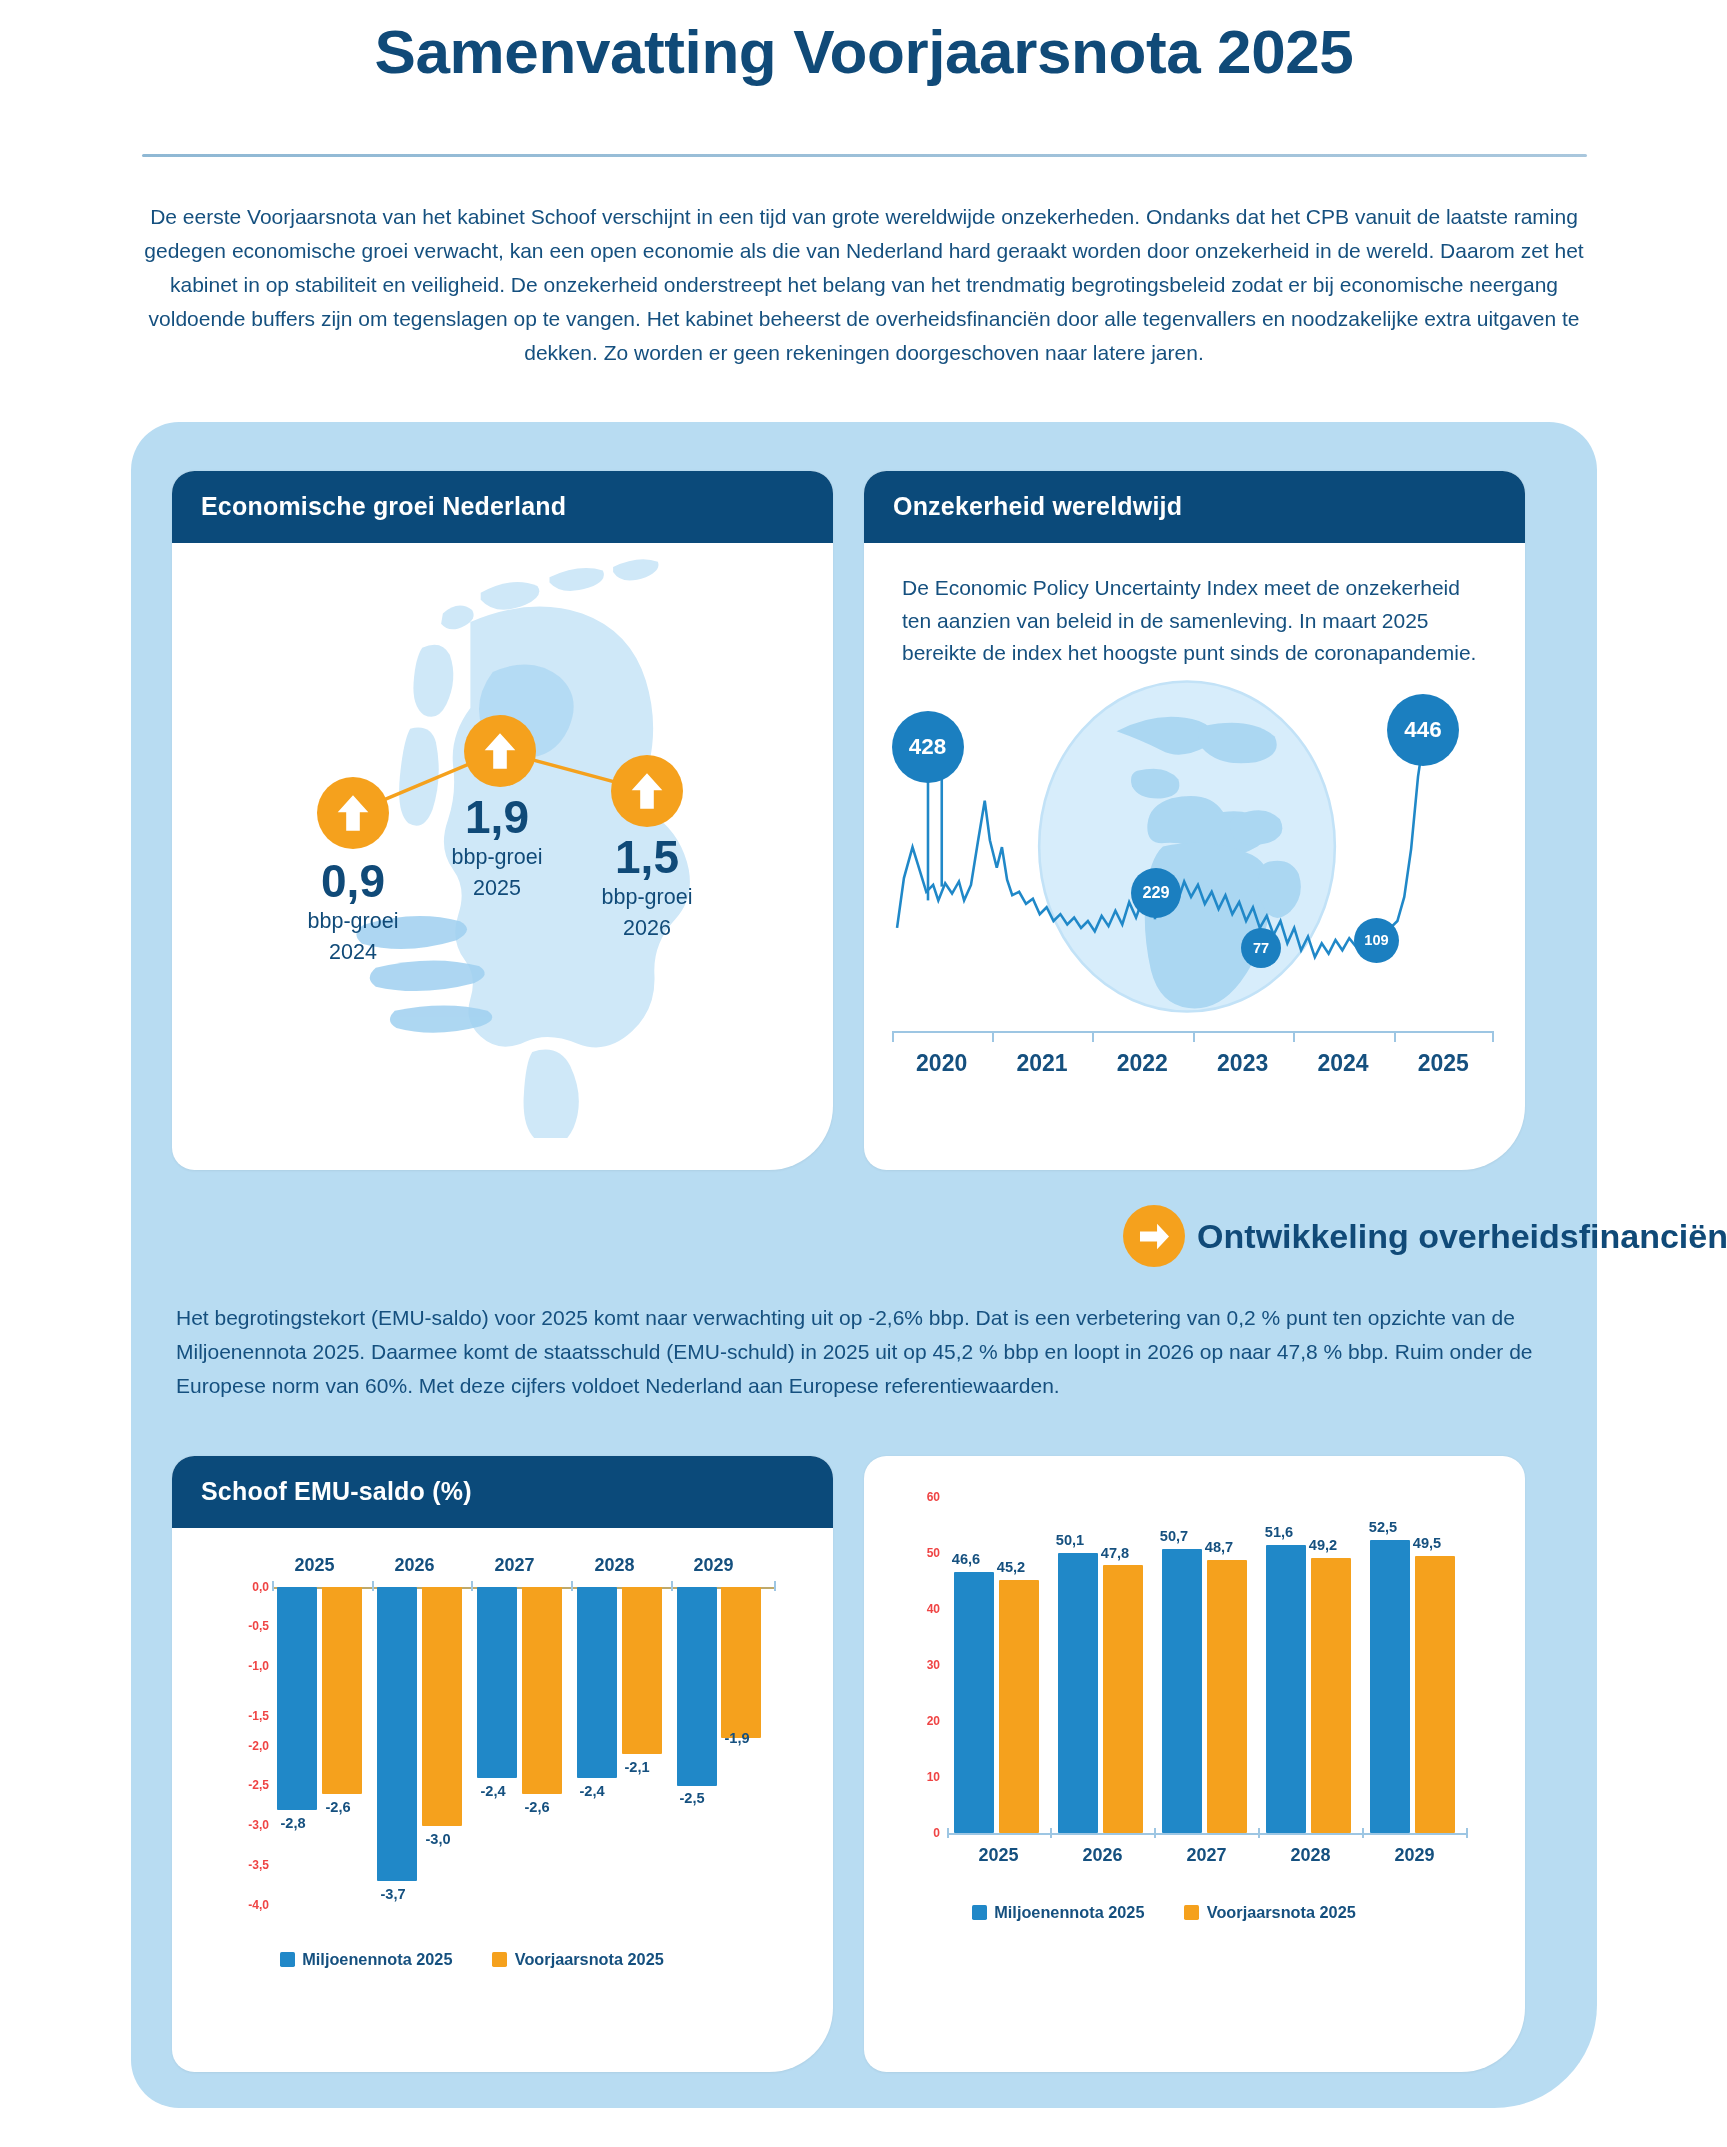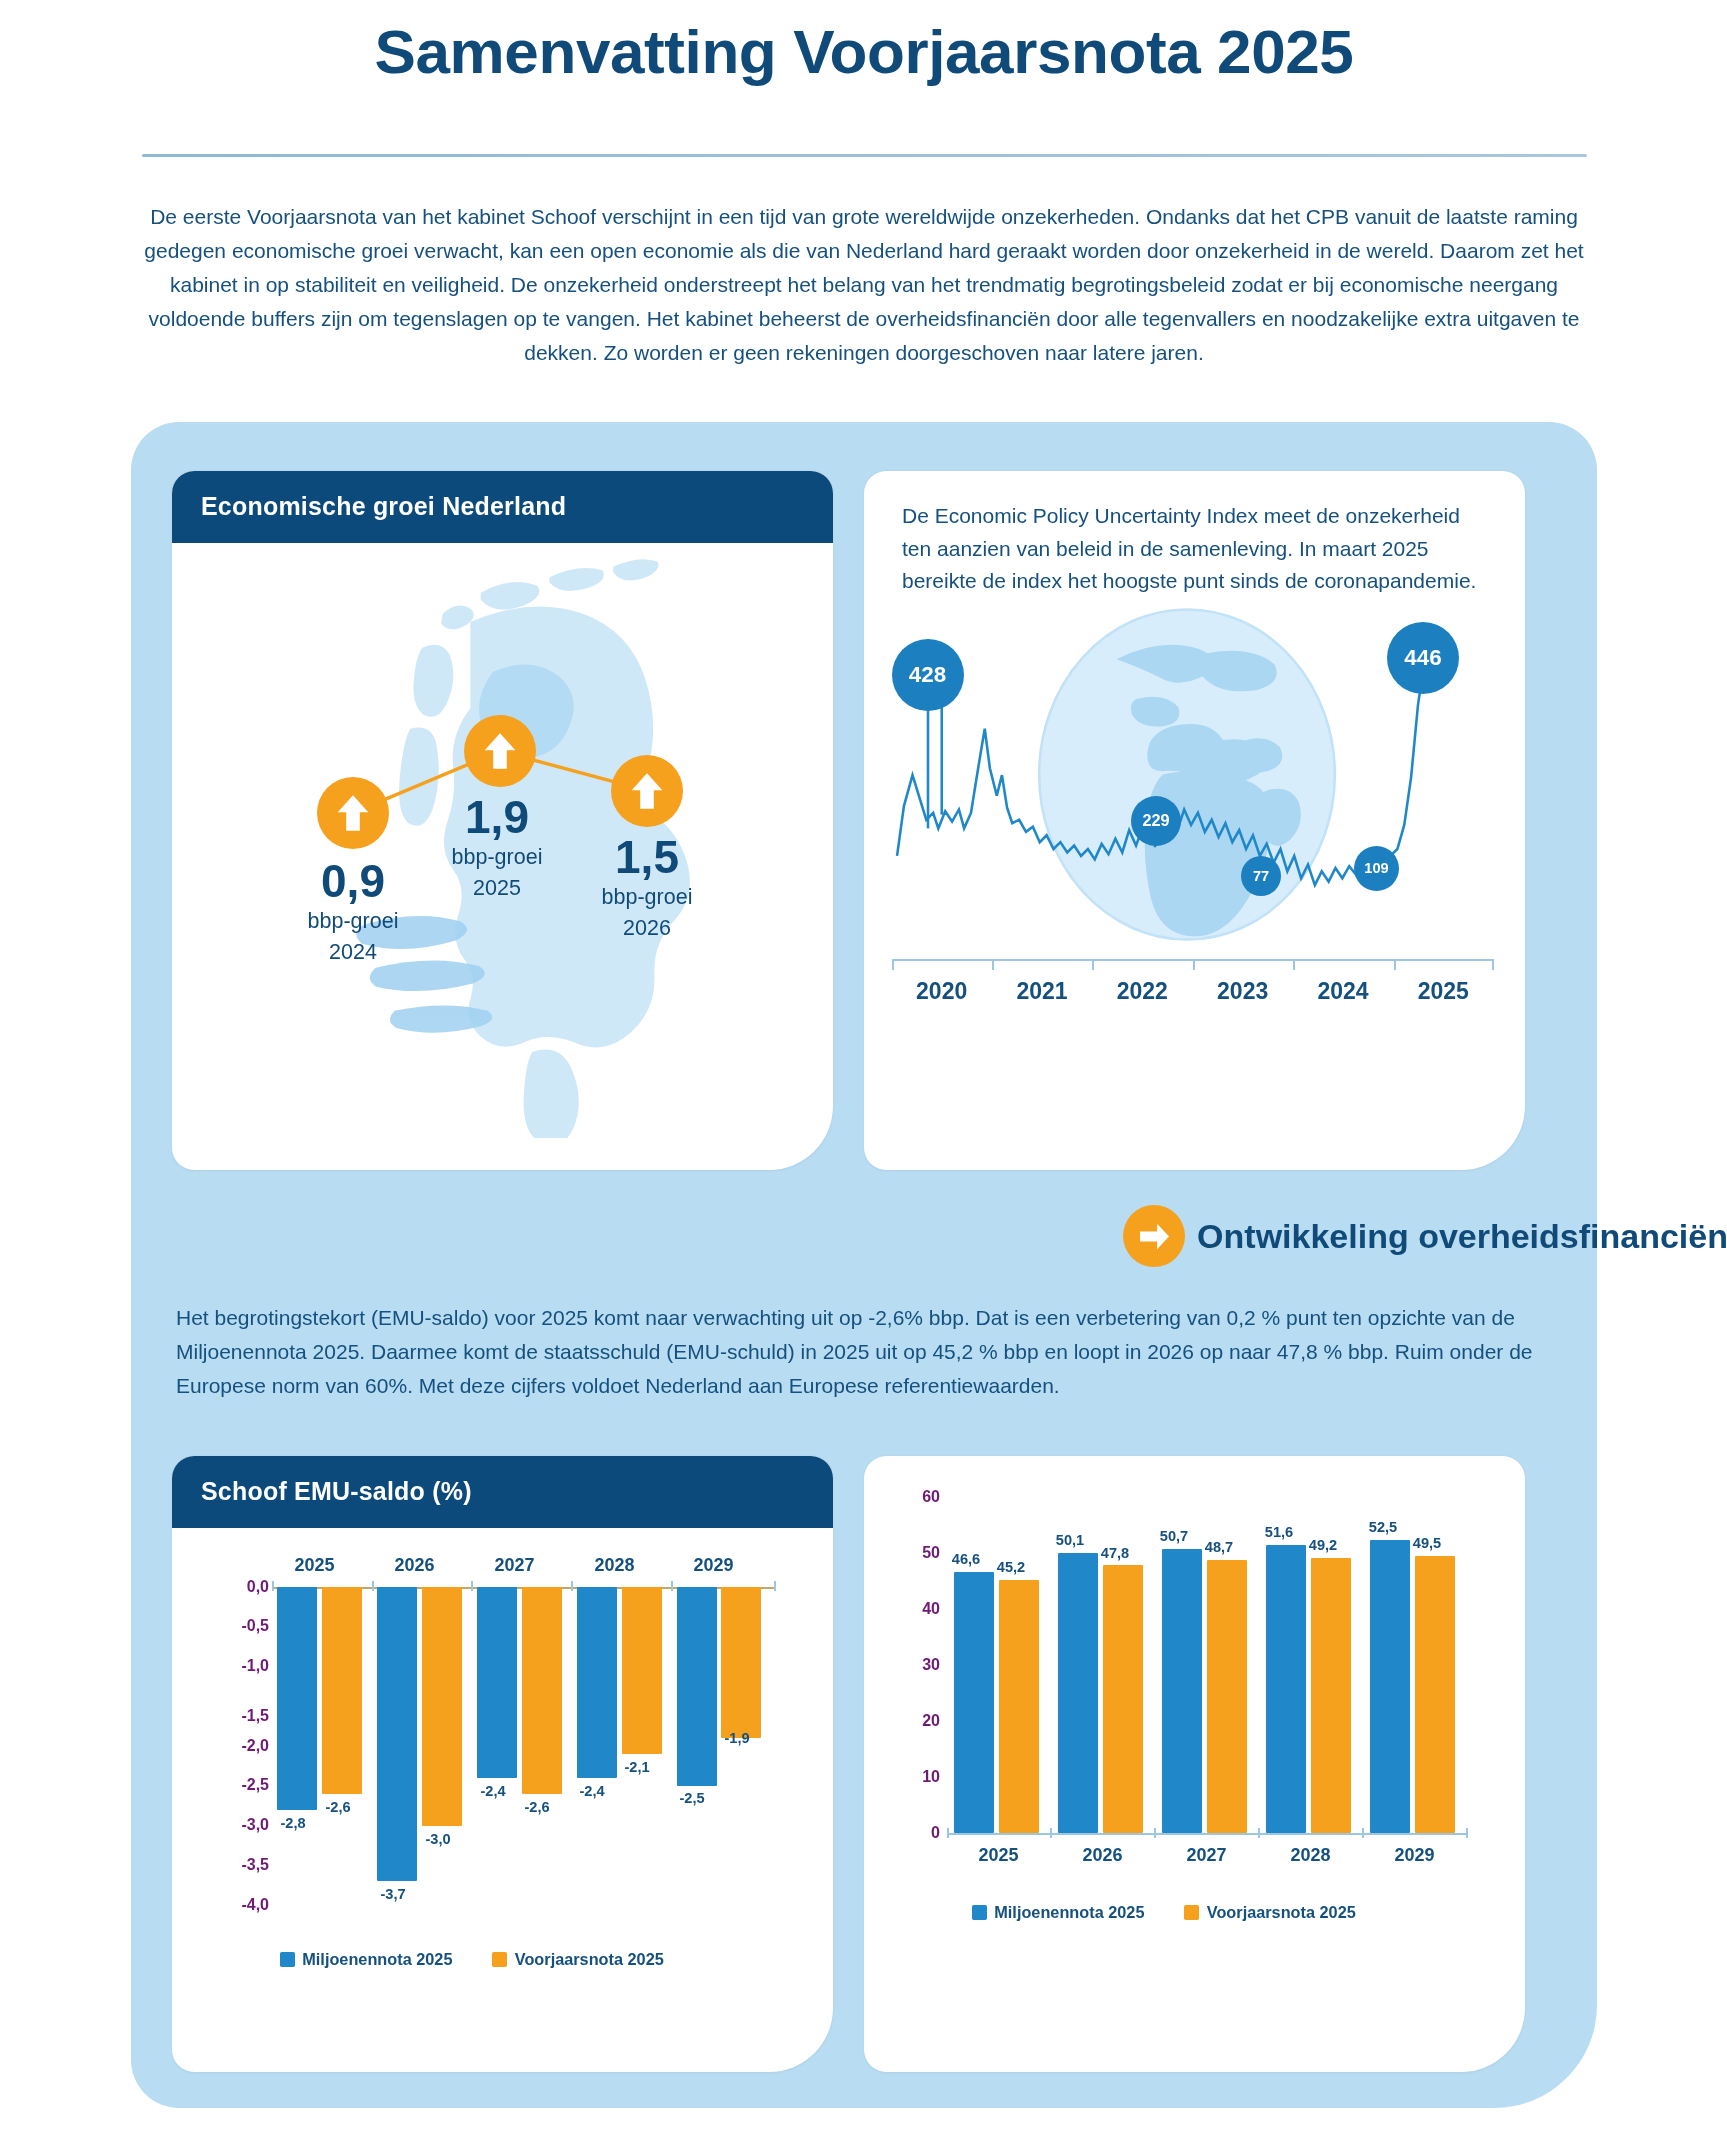"Onzekerheid wereldwijd" div.card-head { html: none -> <div>Onzekerheid wereldwijd</div> }
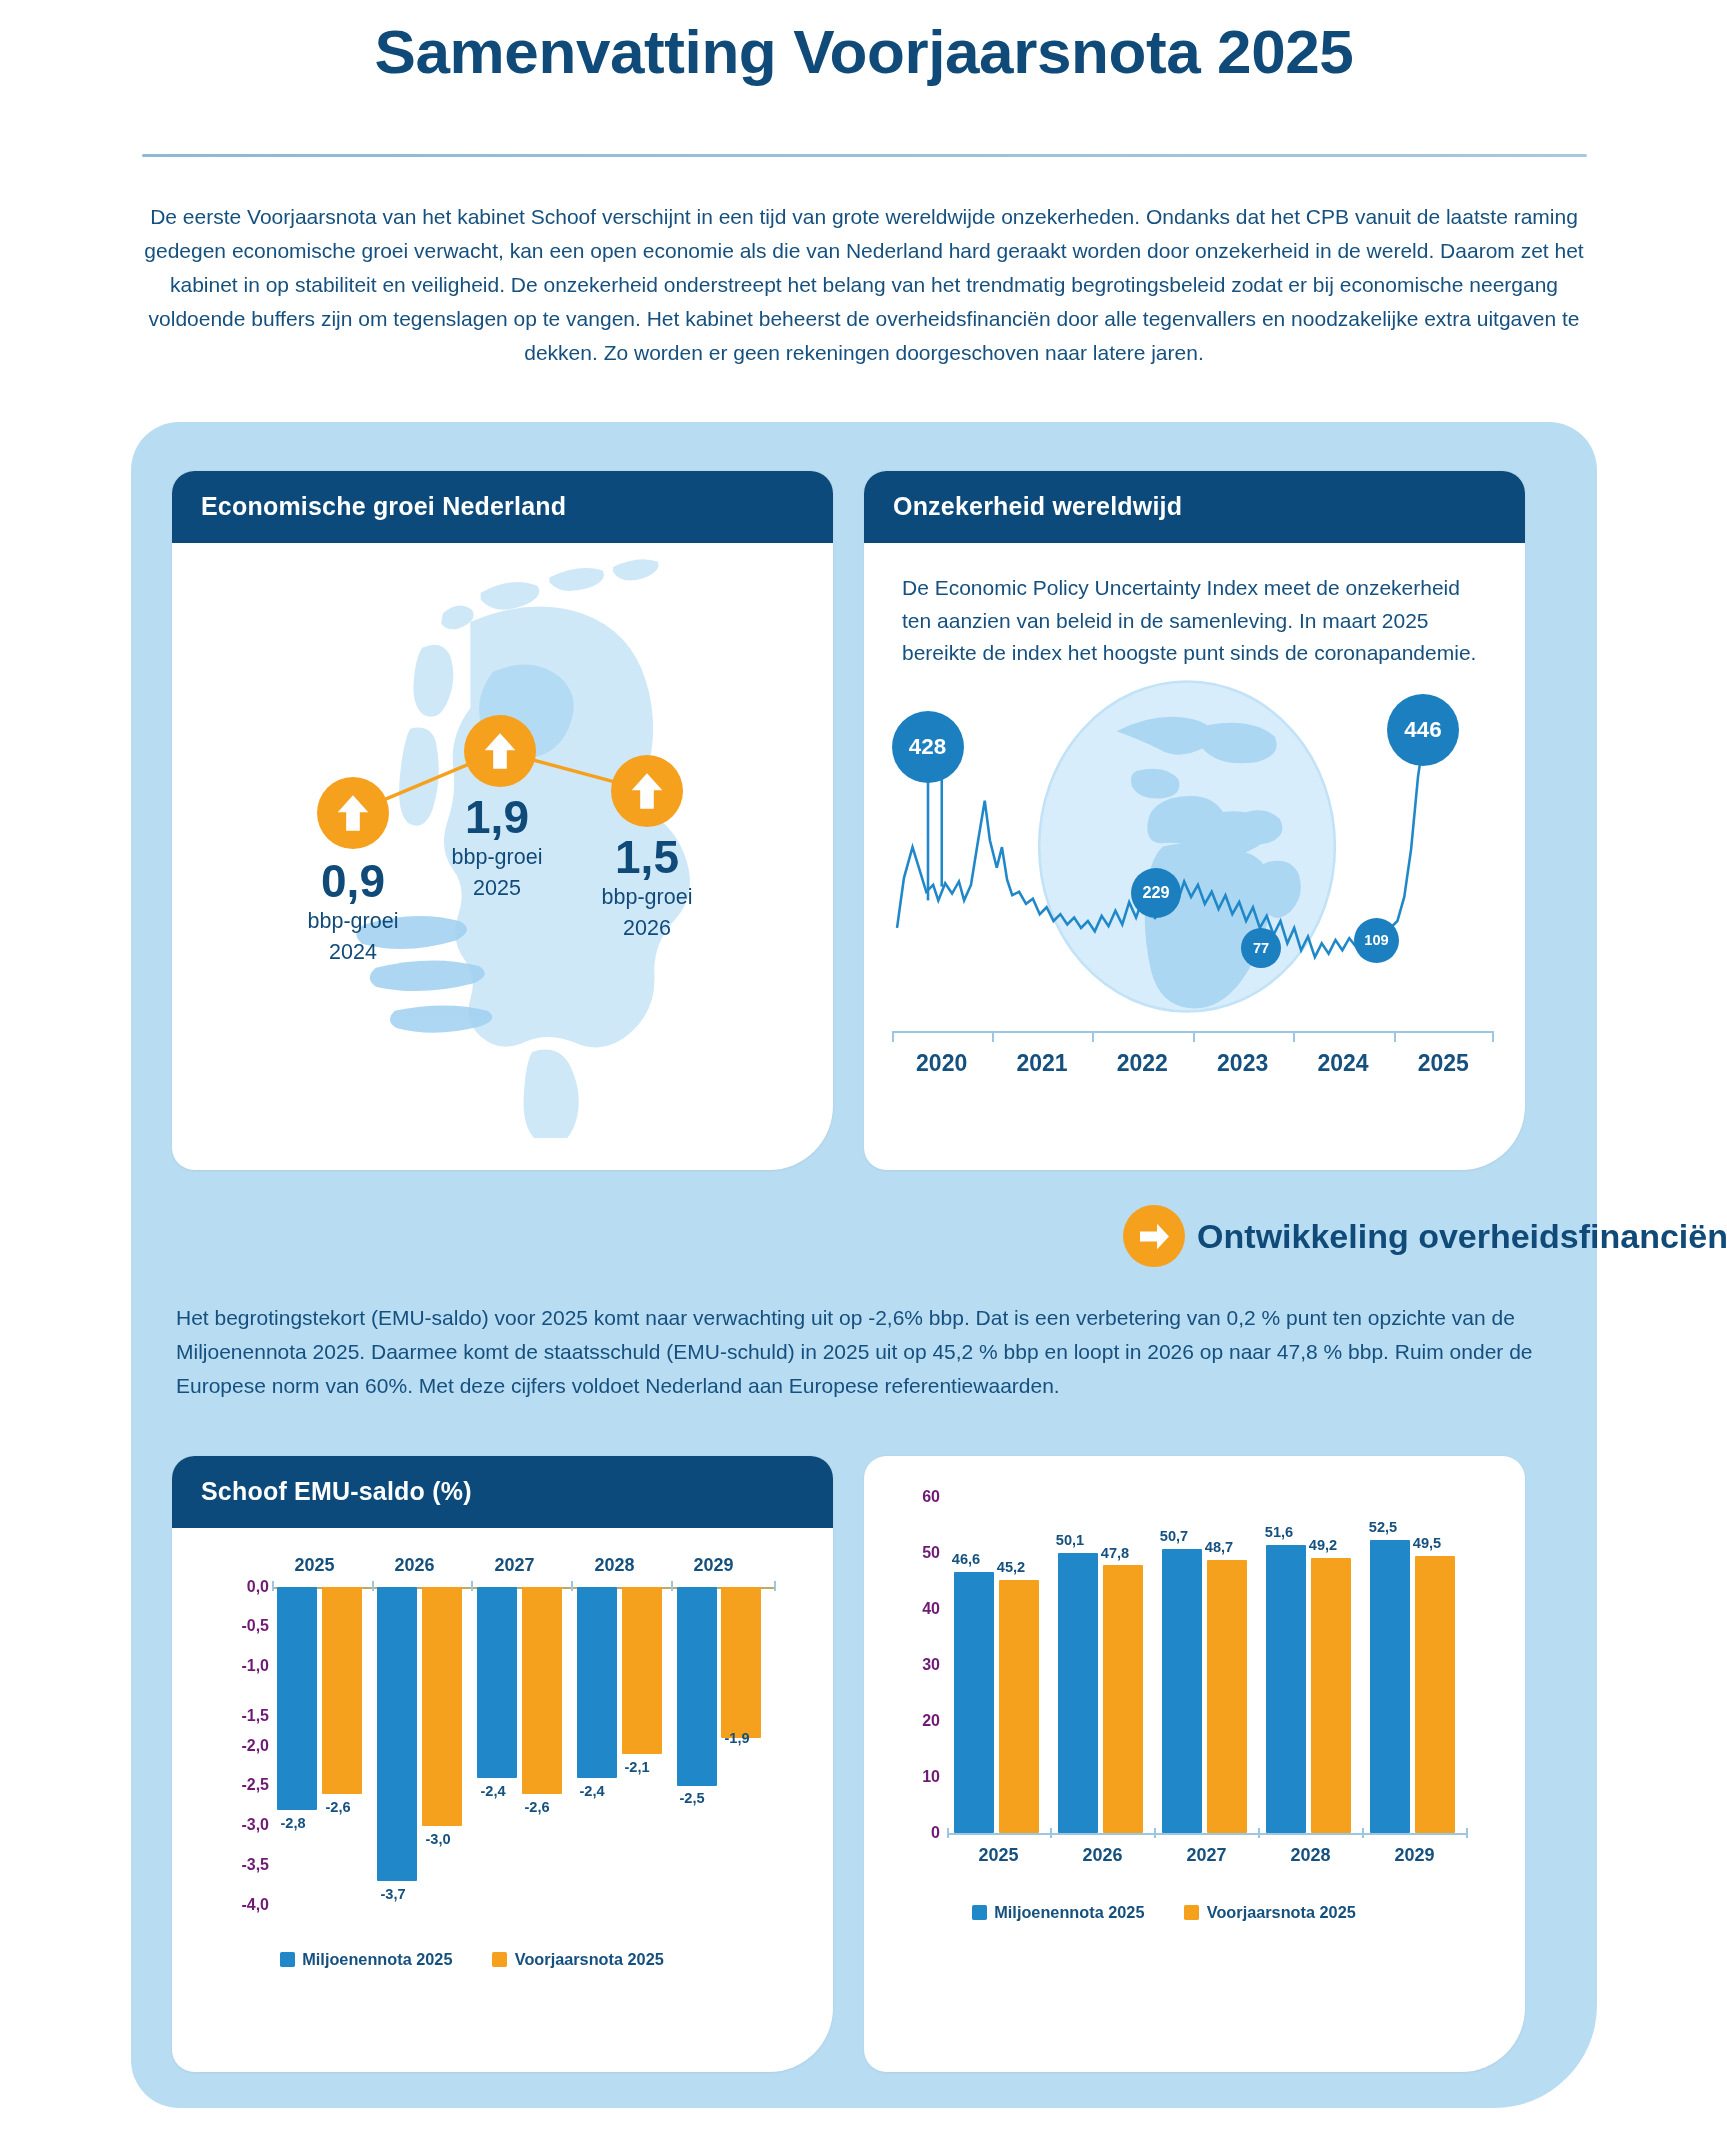"60" .ylab { color: #701a75 -> #ef4444; font-size: 16px -> 12px }
